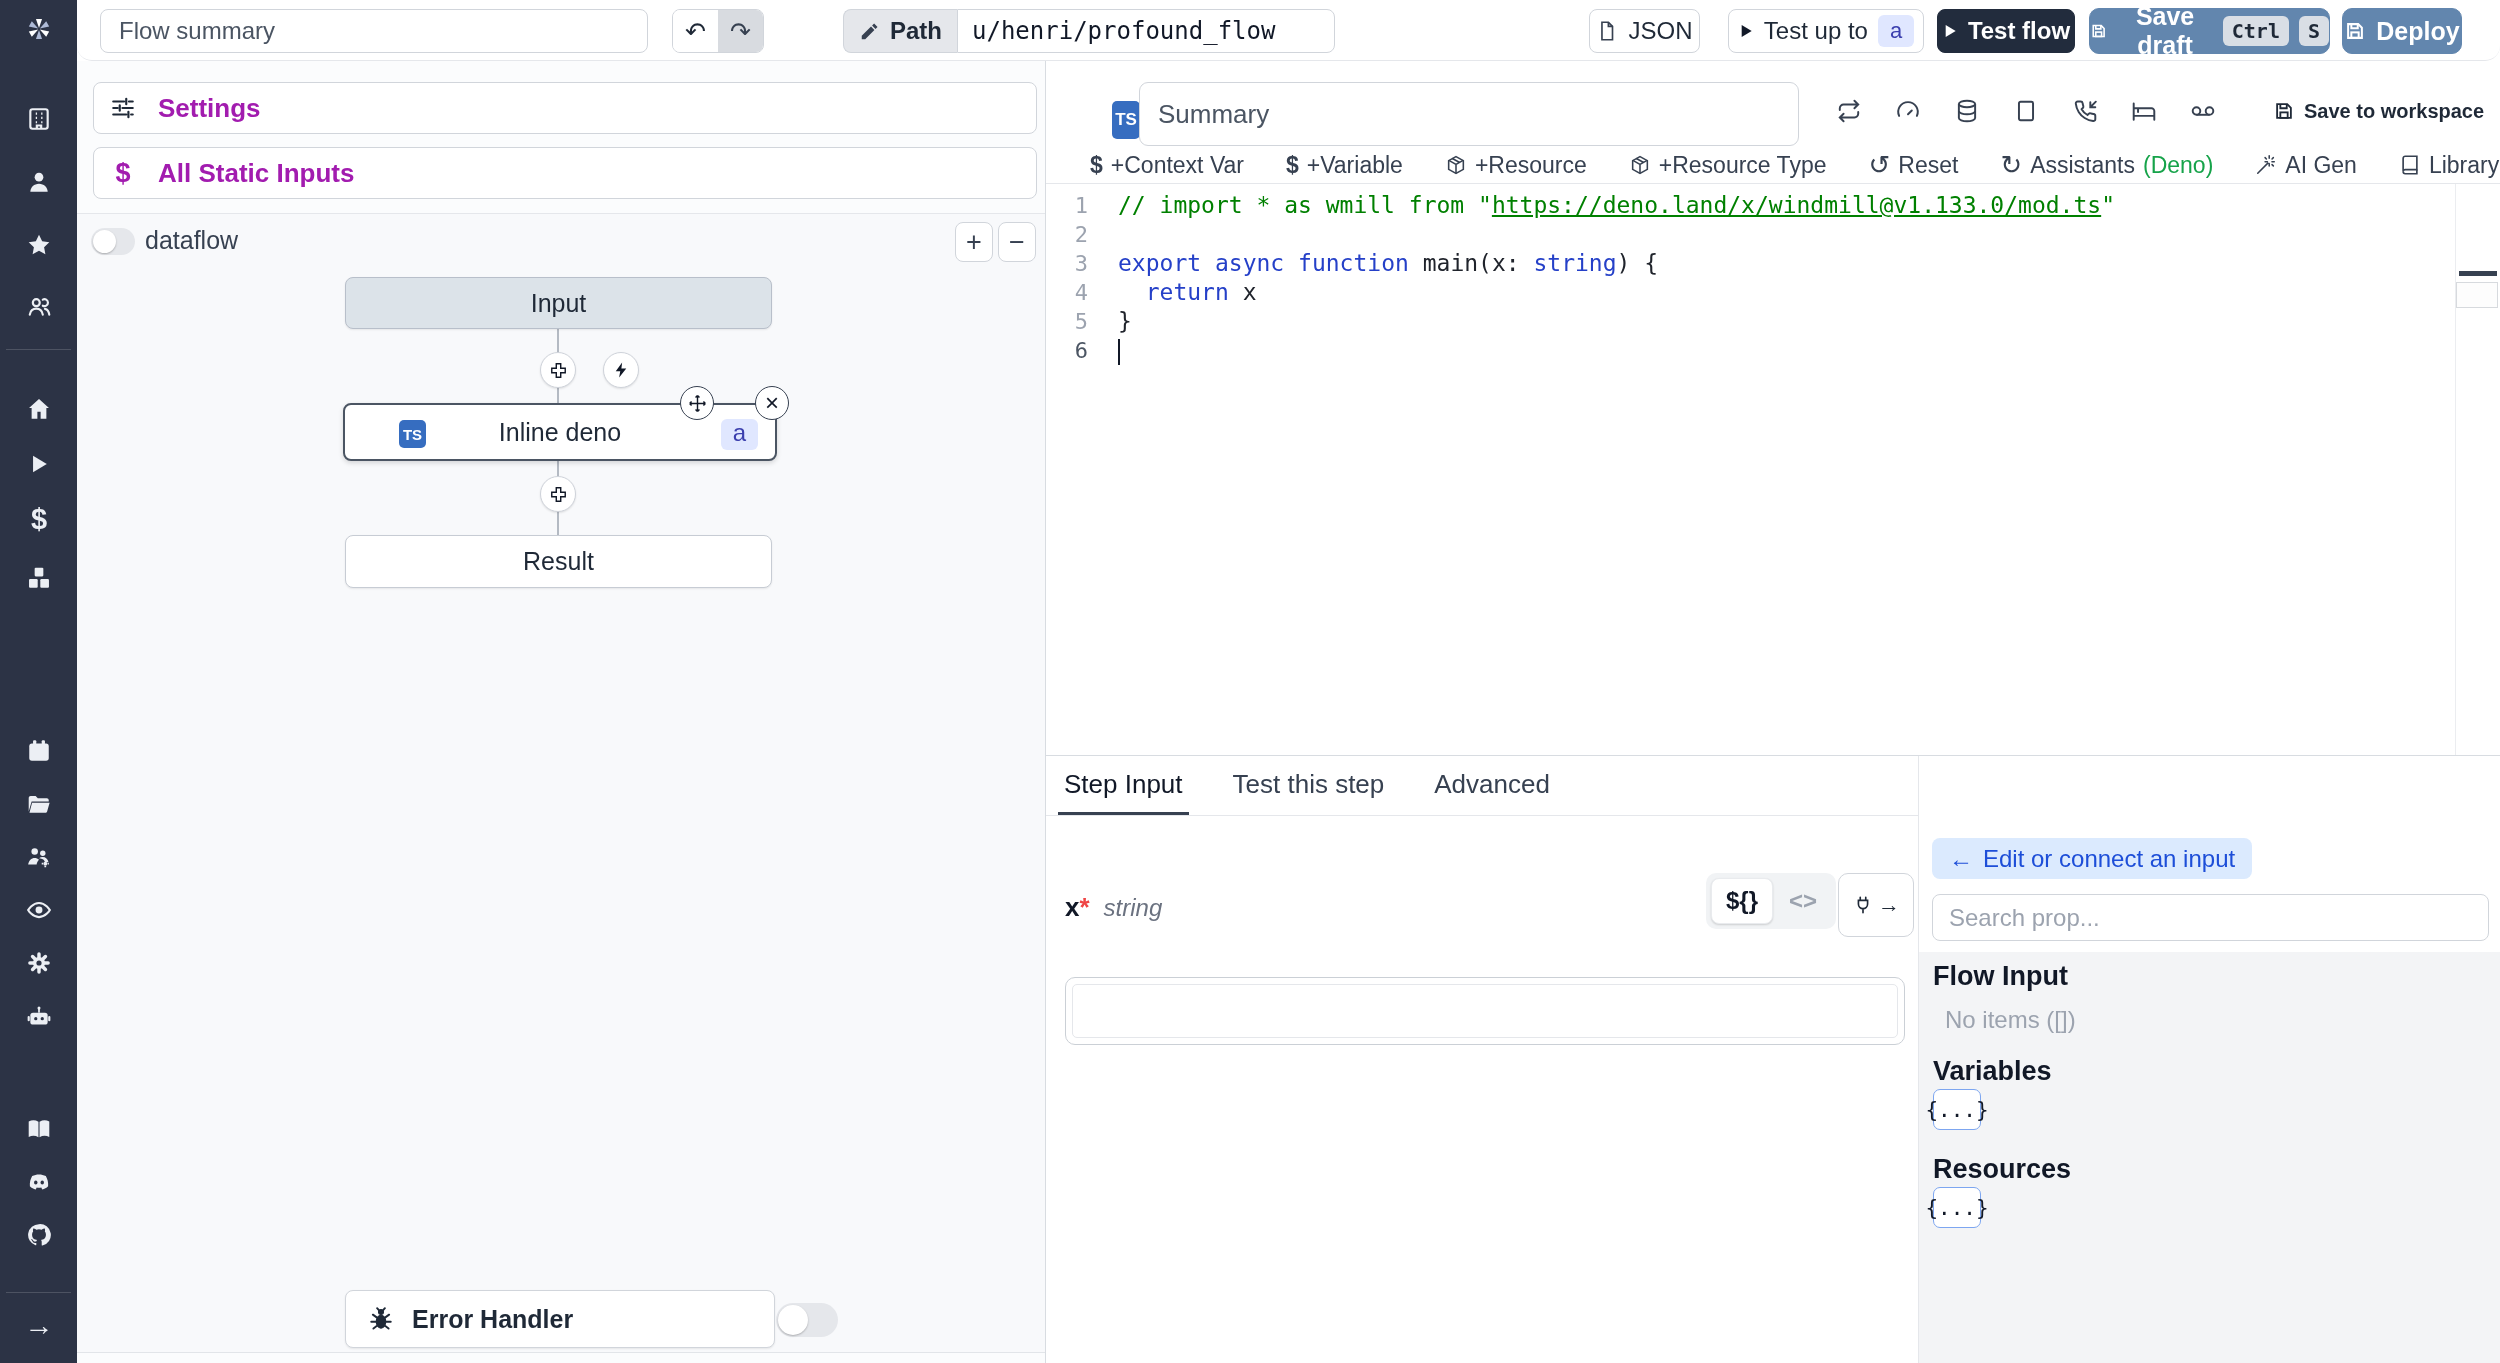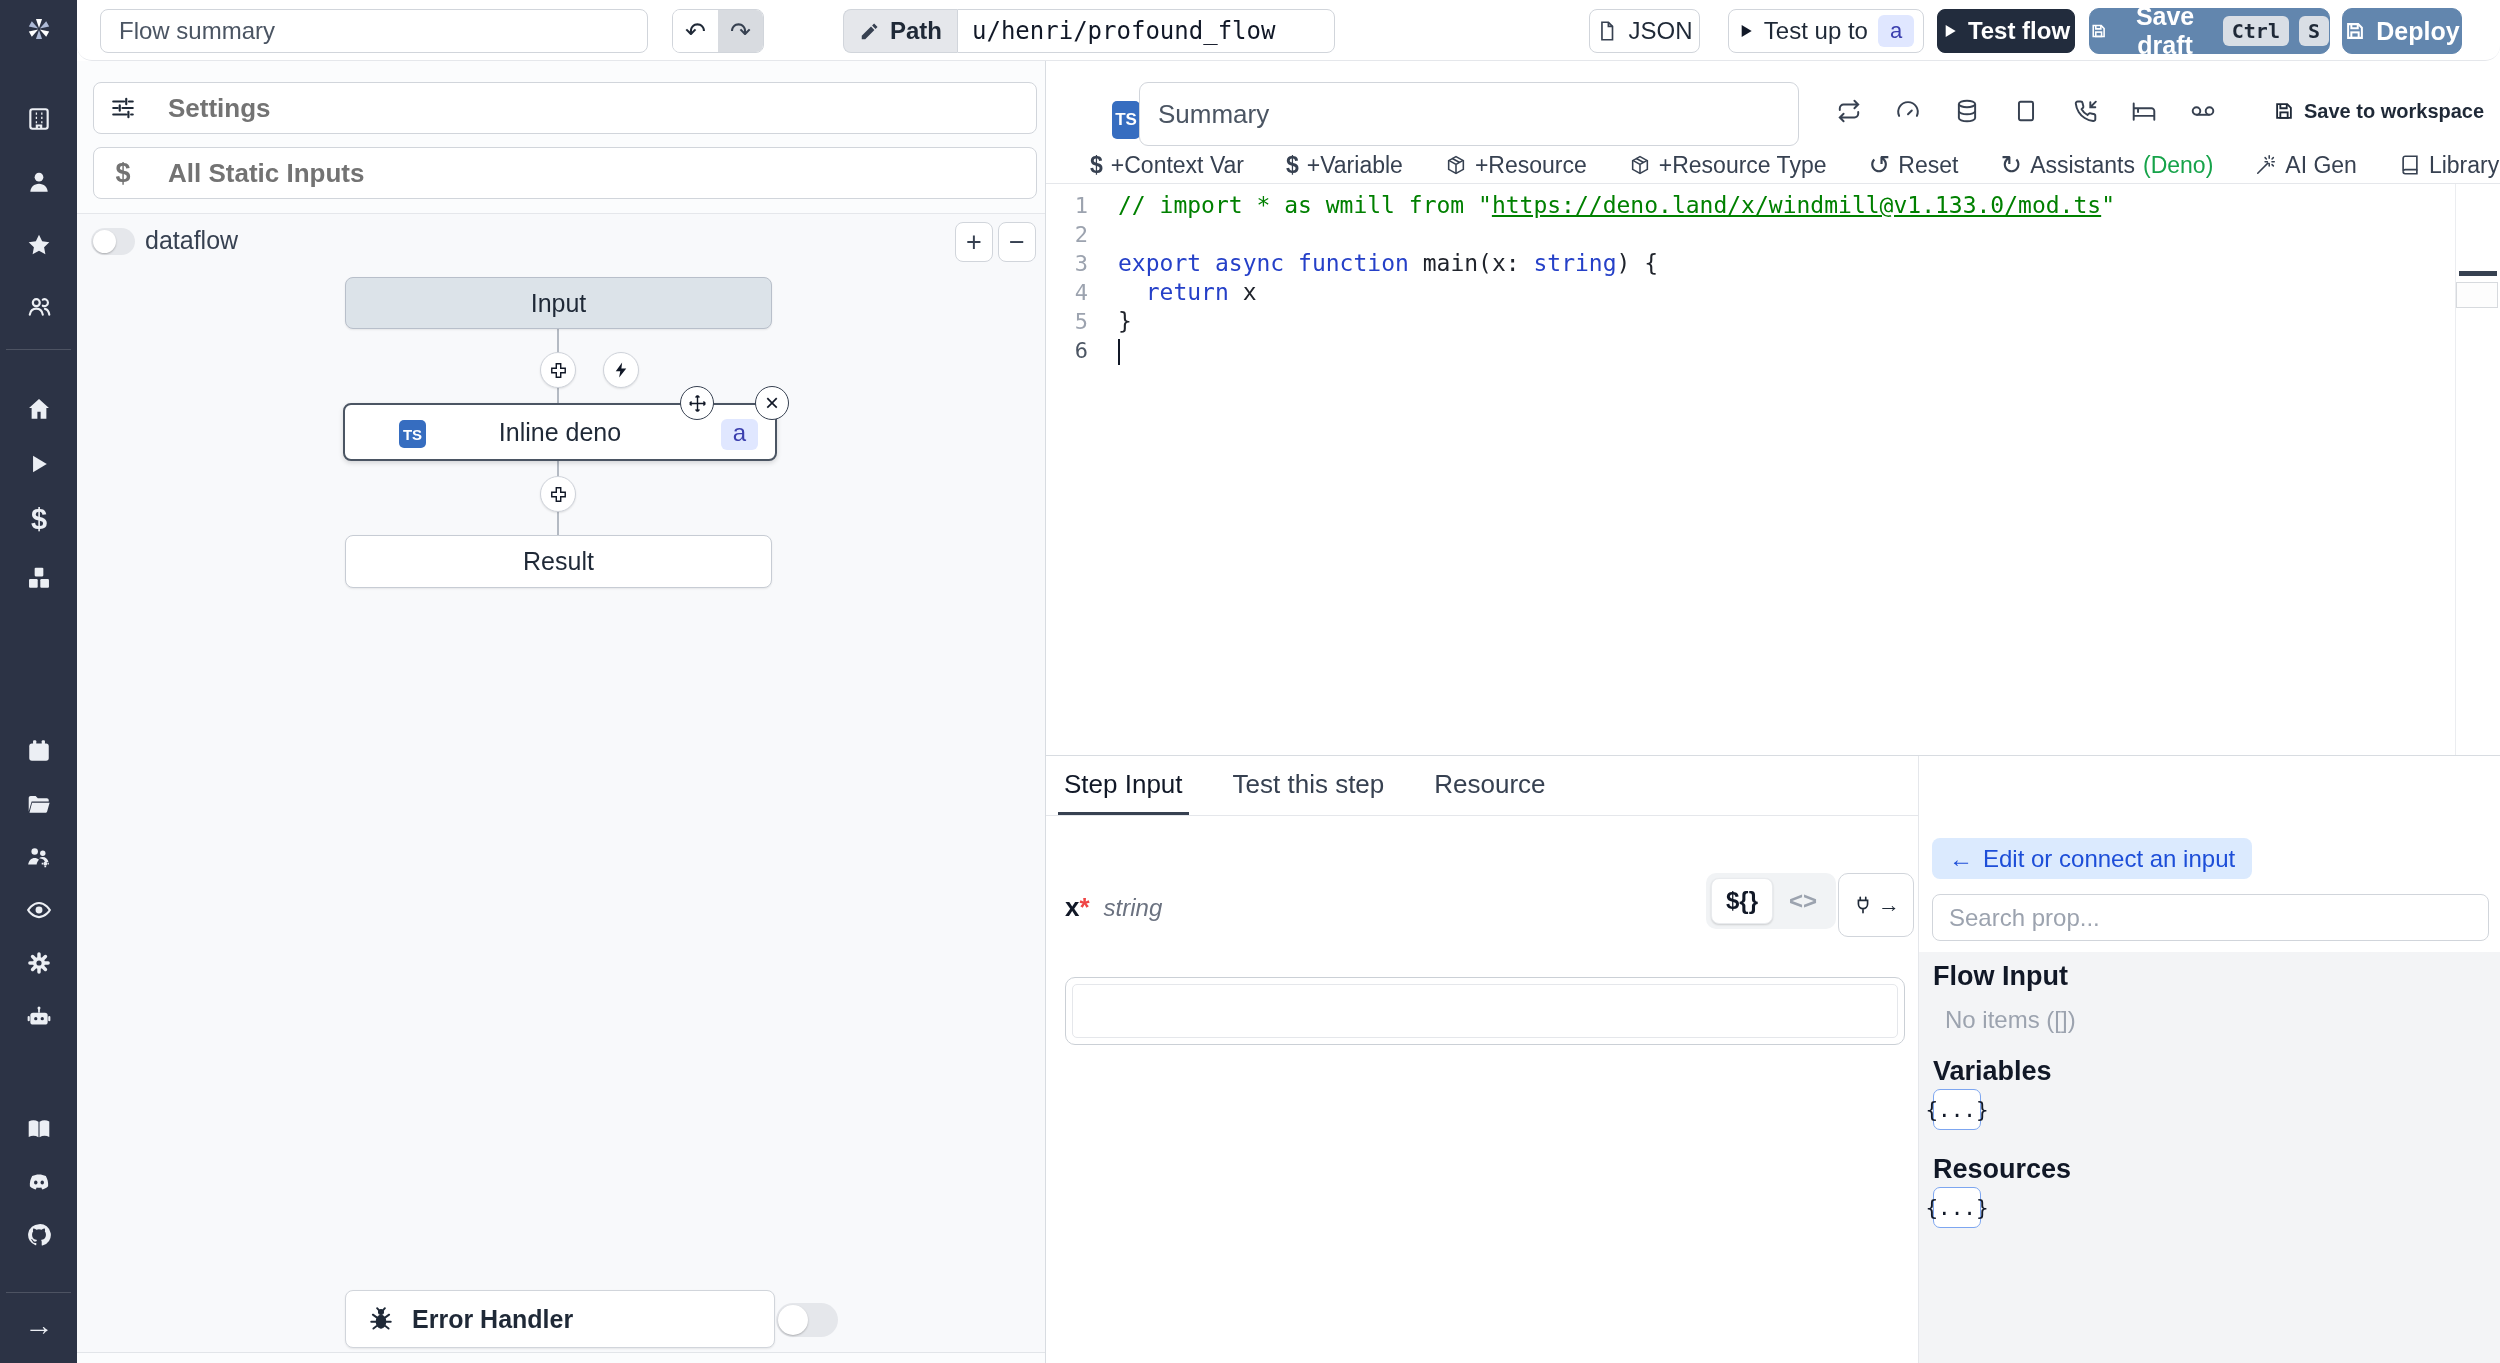"Settings" .panel-btn { color: #737373 -> #a21caf; gap: 32px -> 22px }
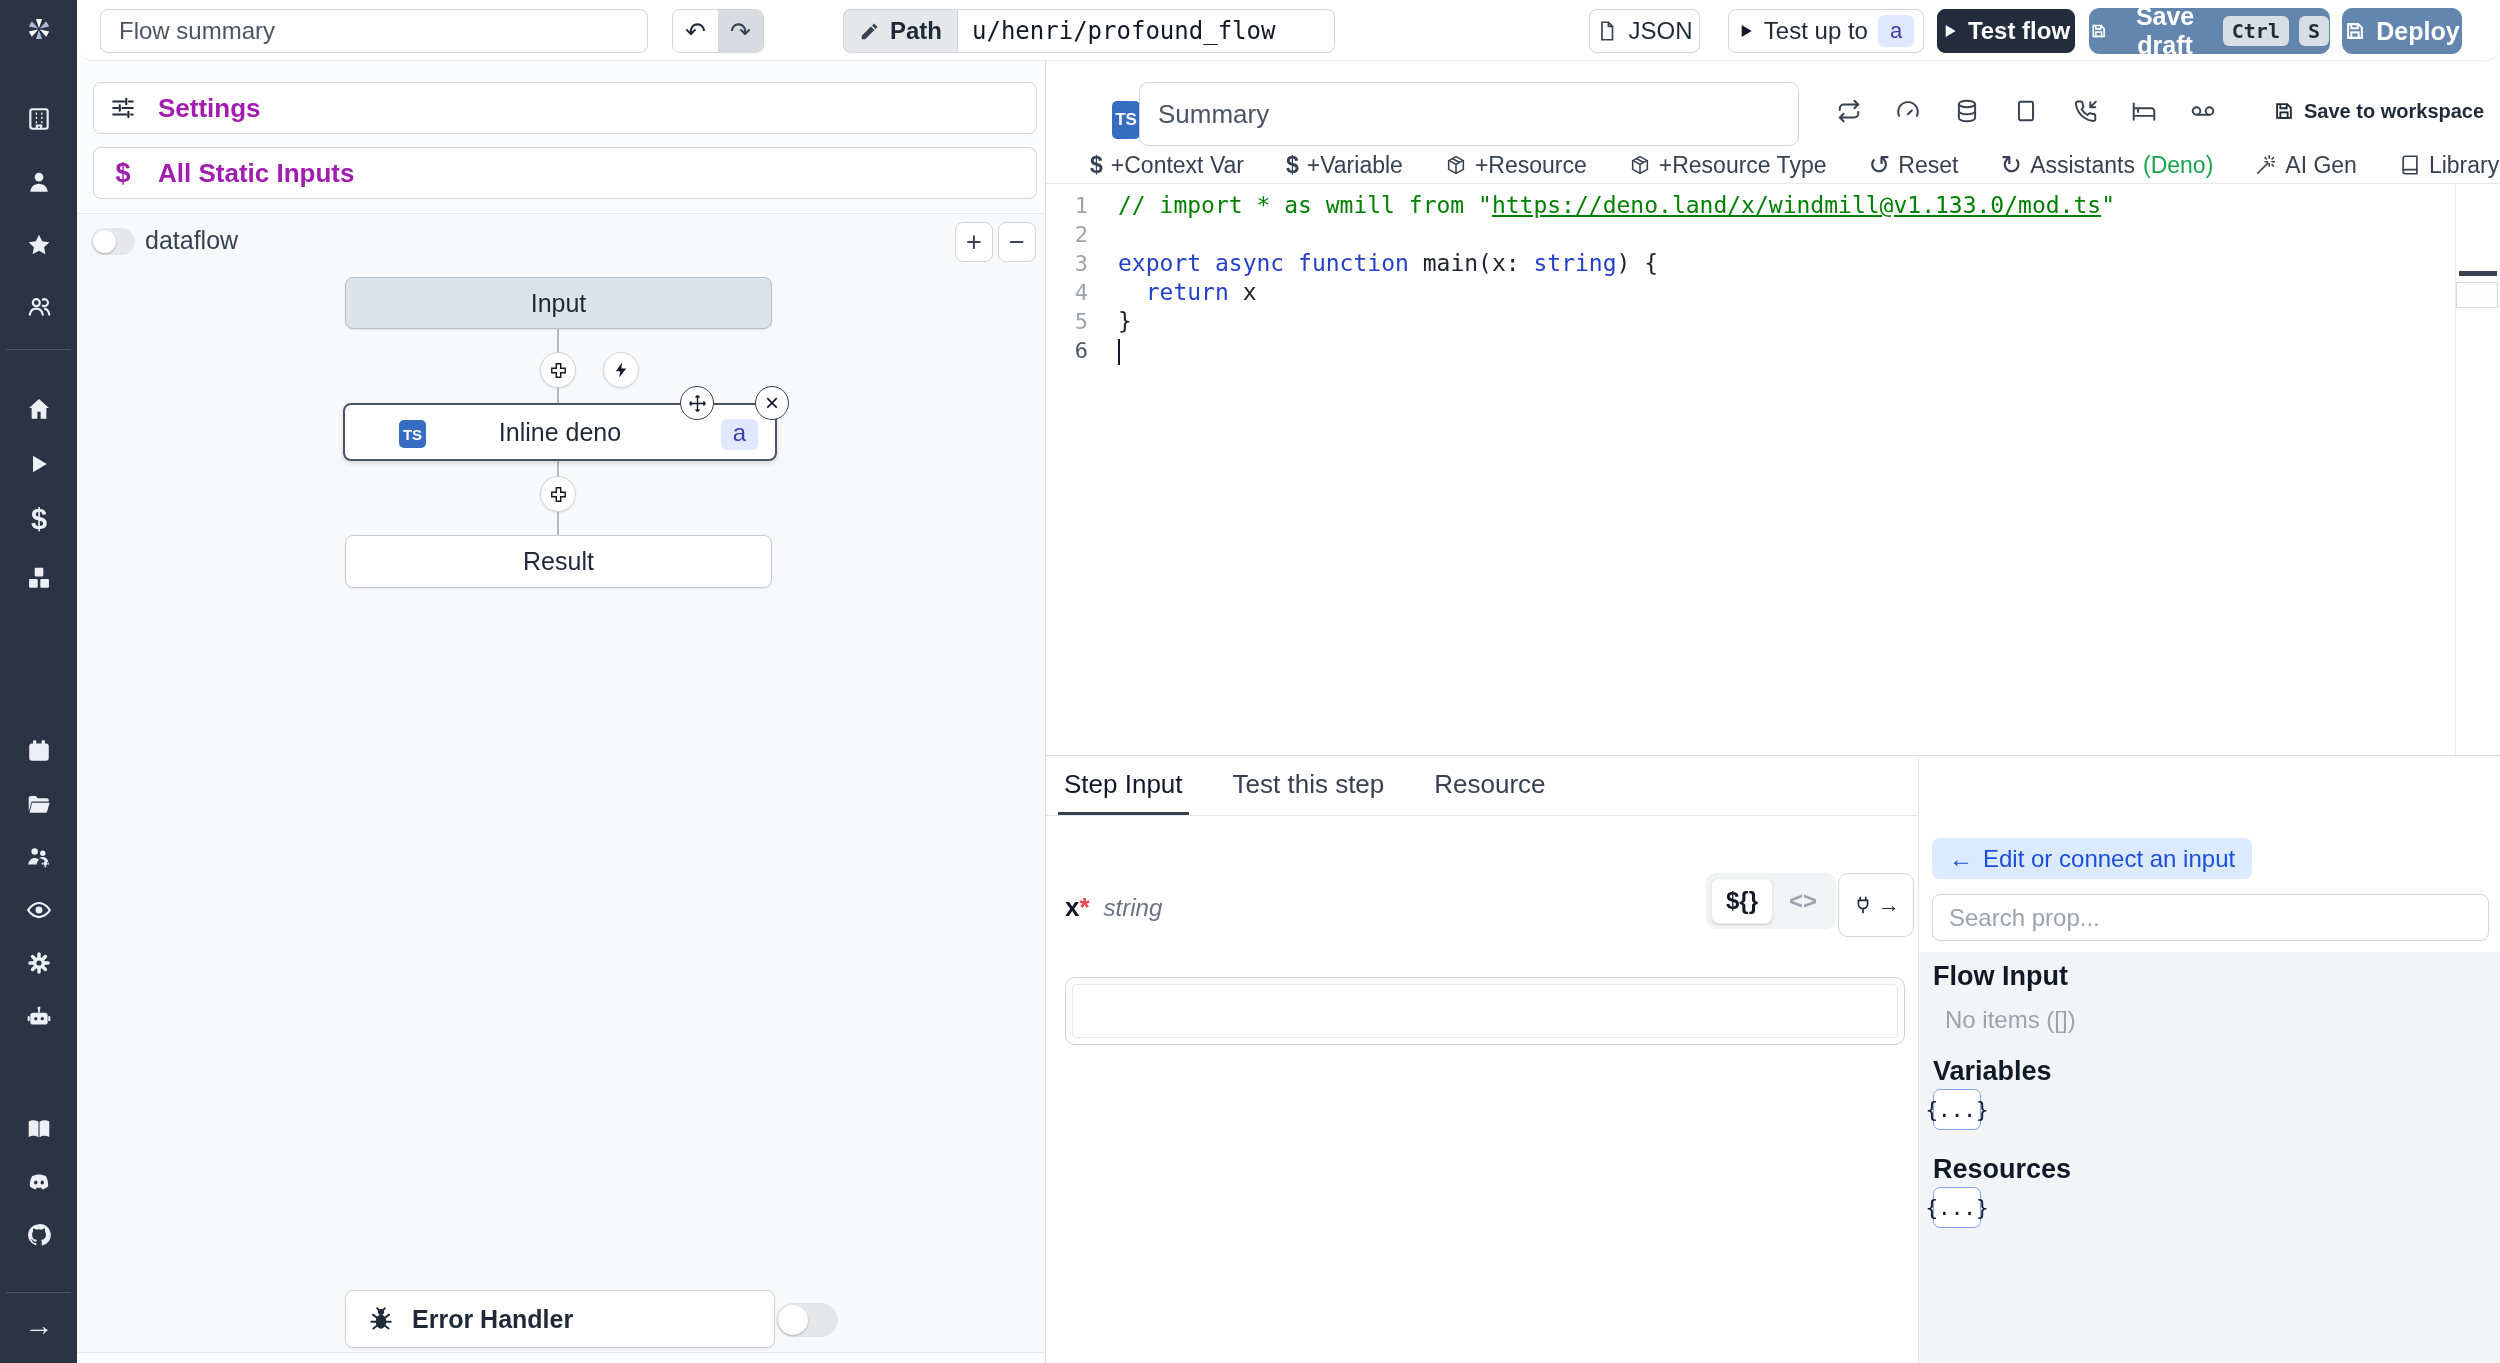"Resource" span.tab { text: Resource -> Advanced }
